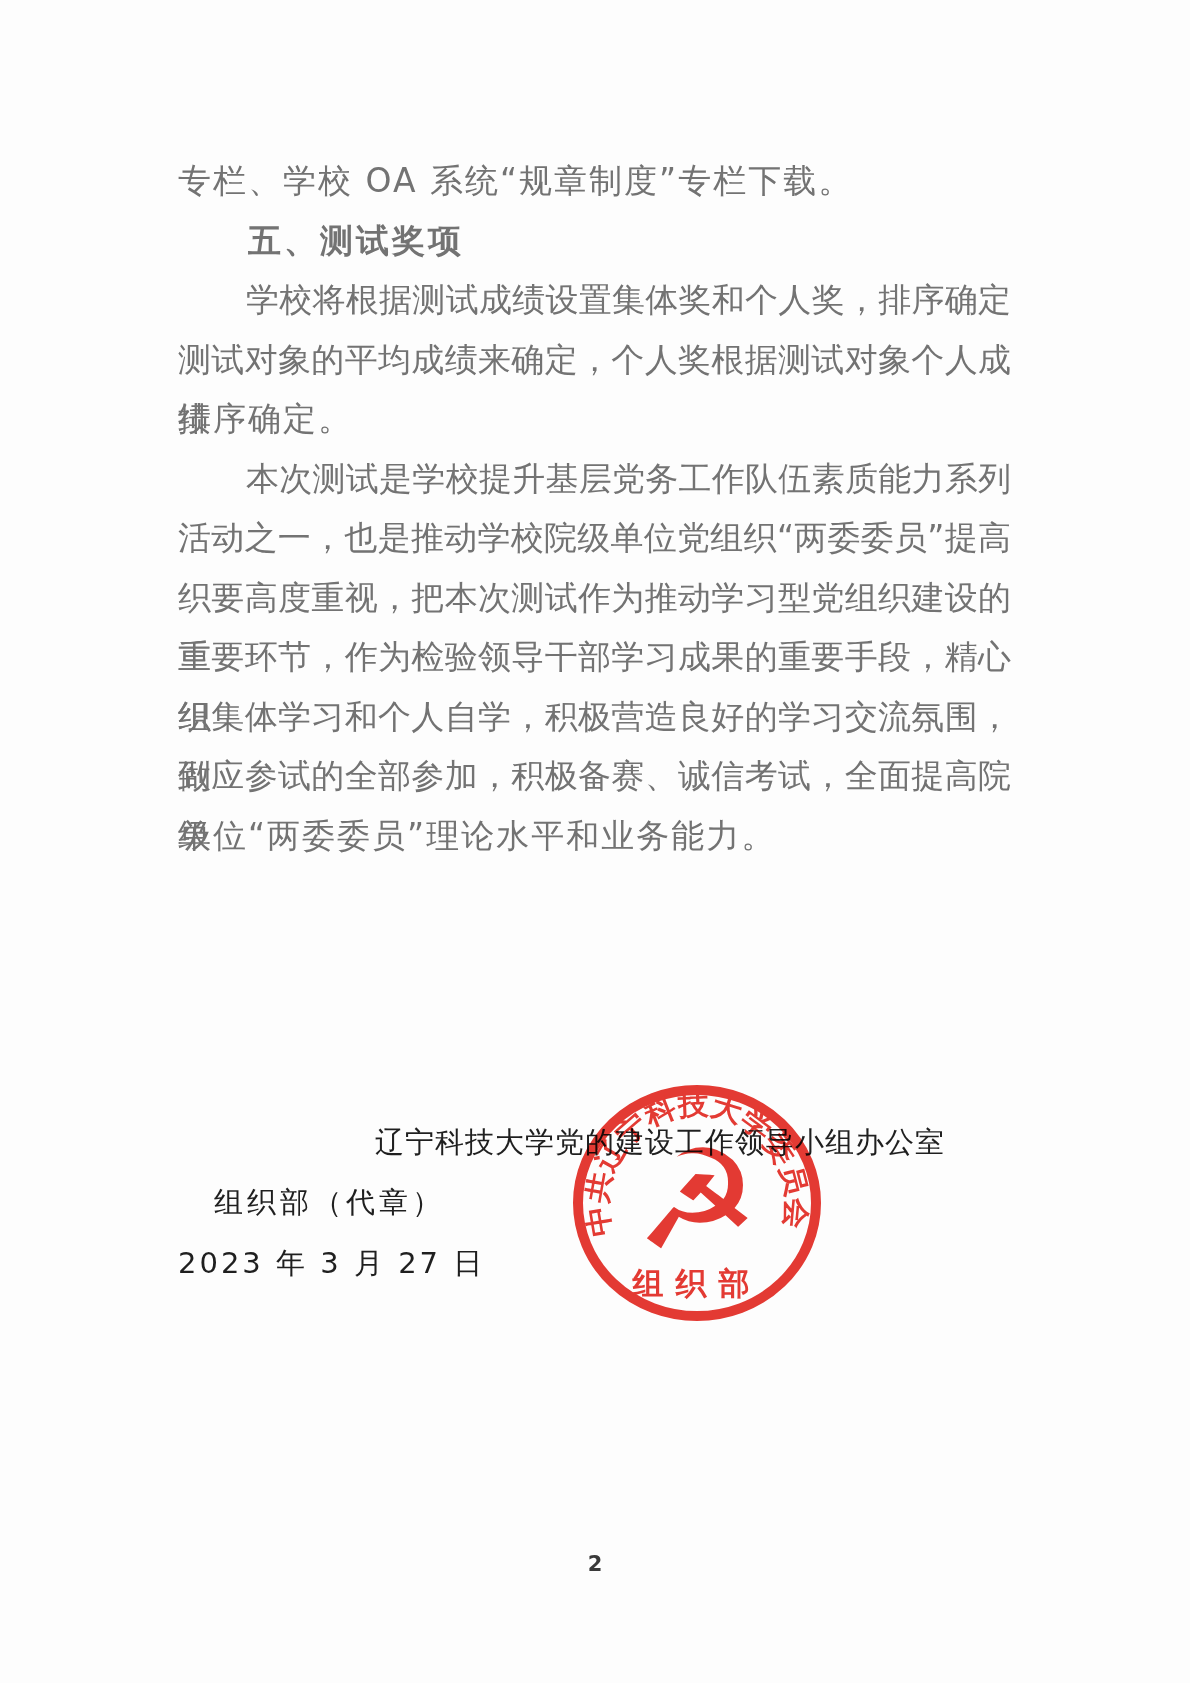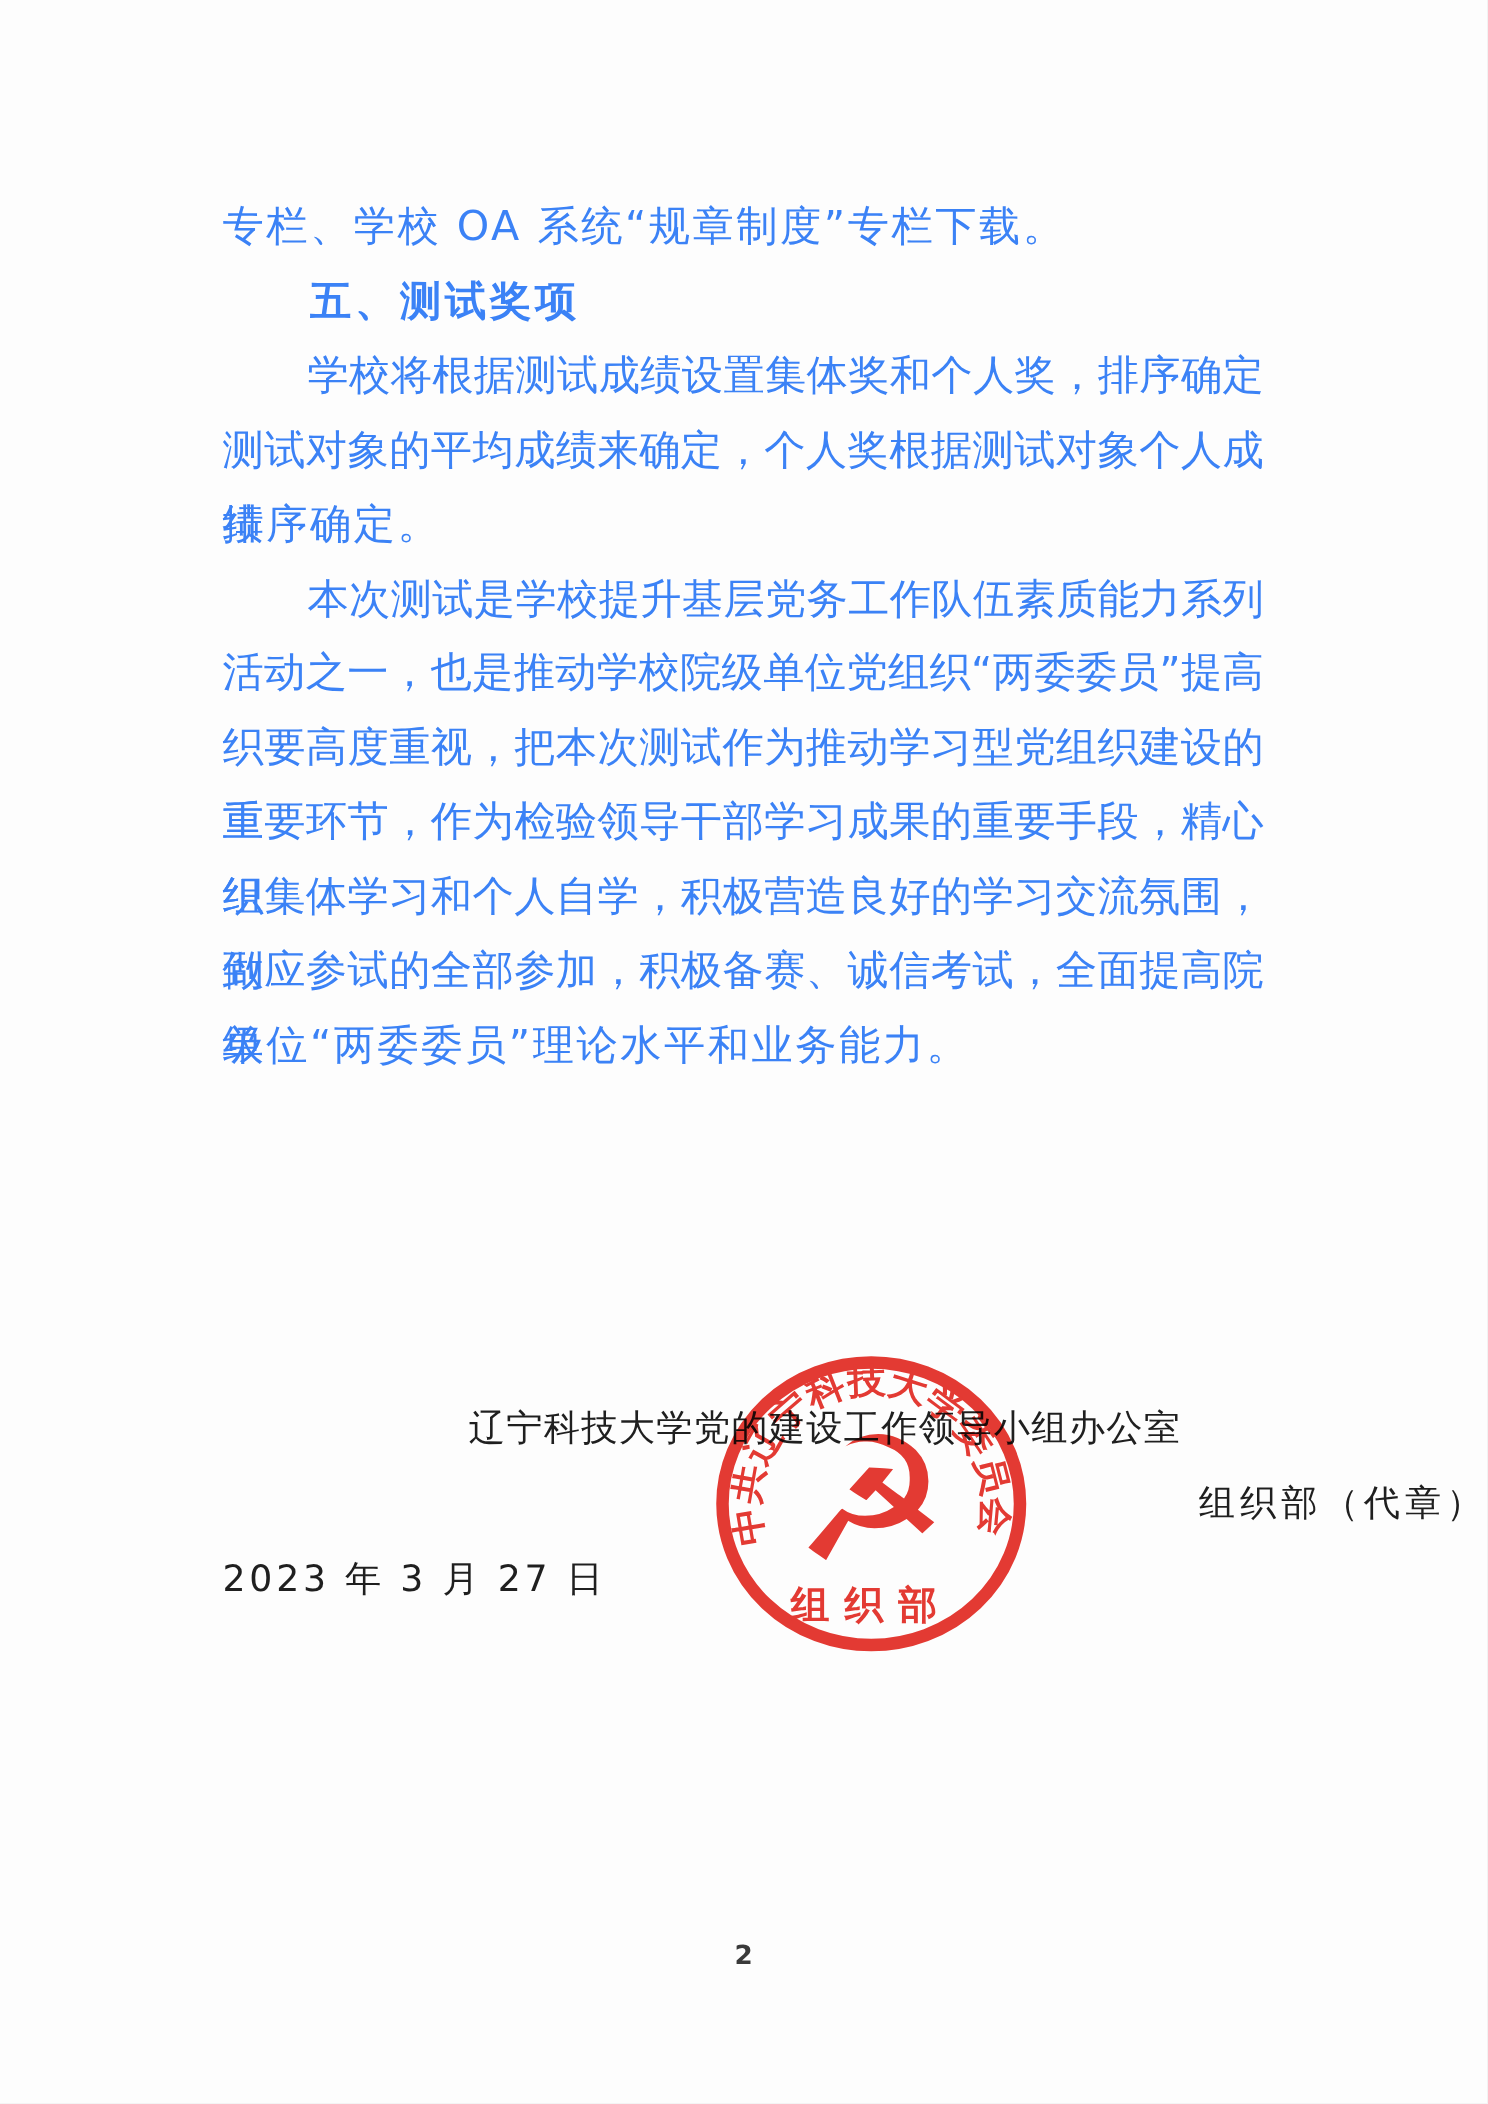"专栏、学校 OA 系统“规章制度”专栏下载。" .line { color: #3b82f6 -> #737373 }
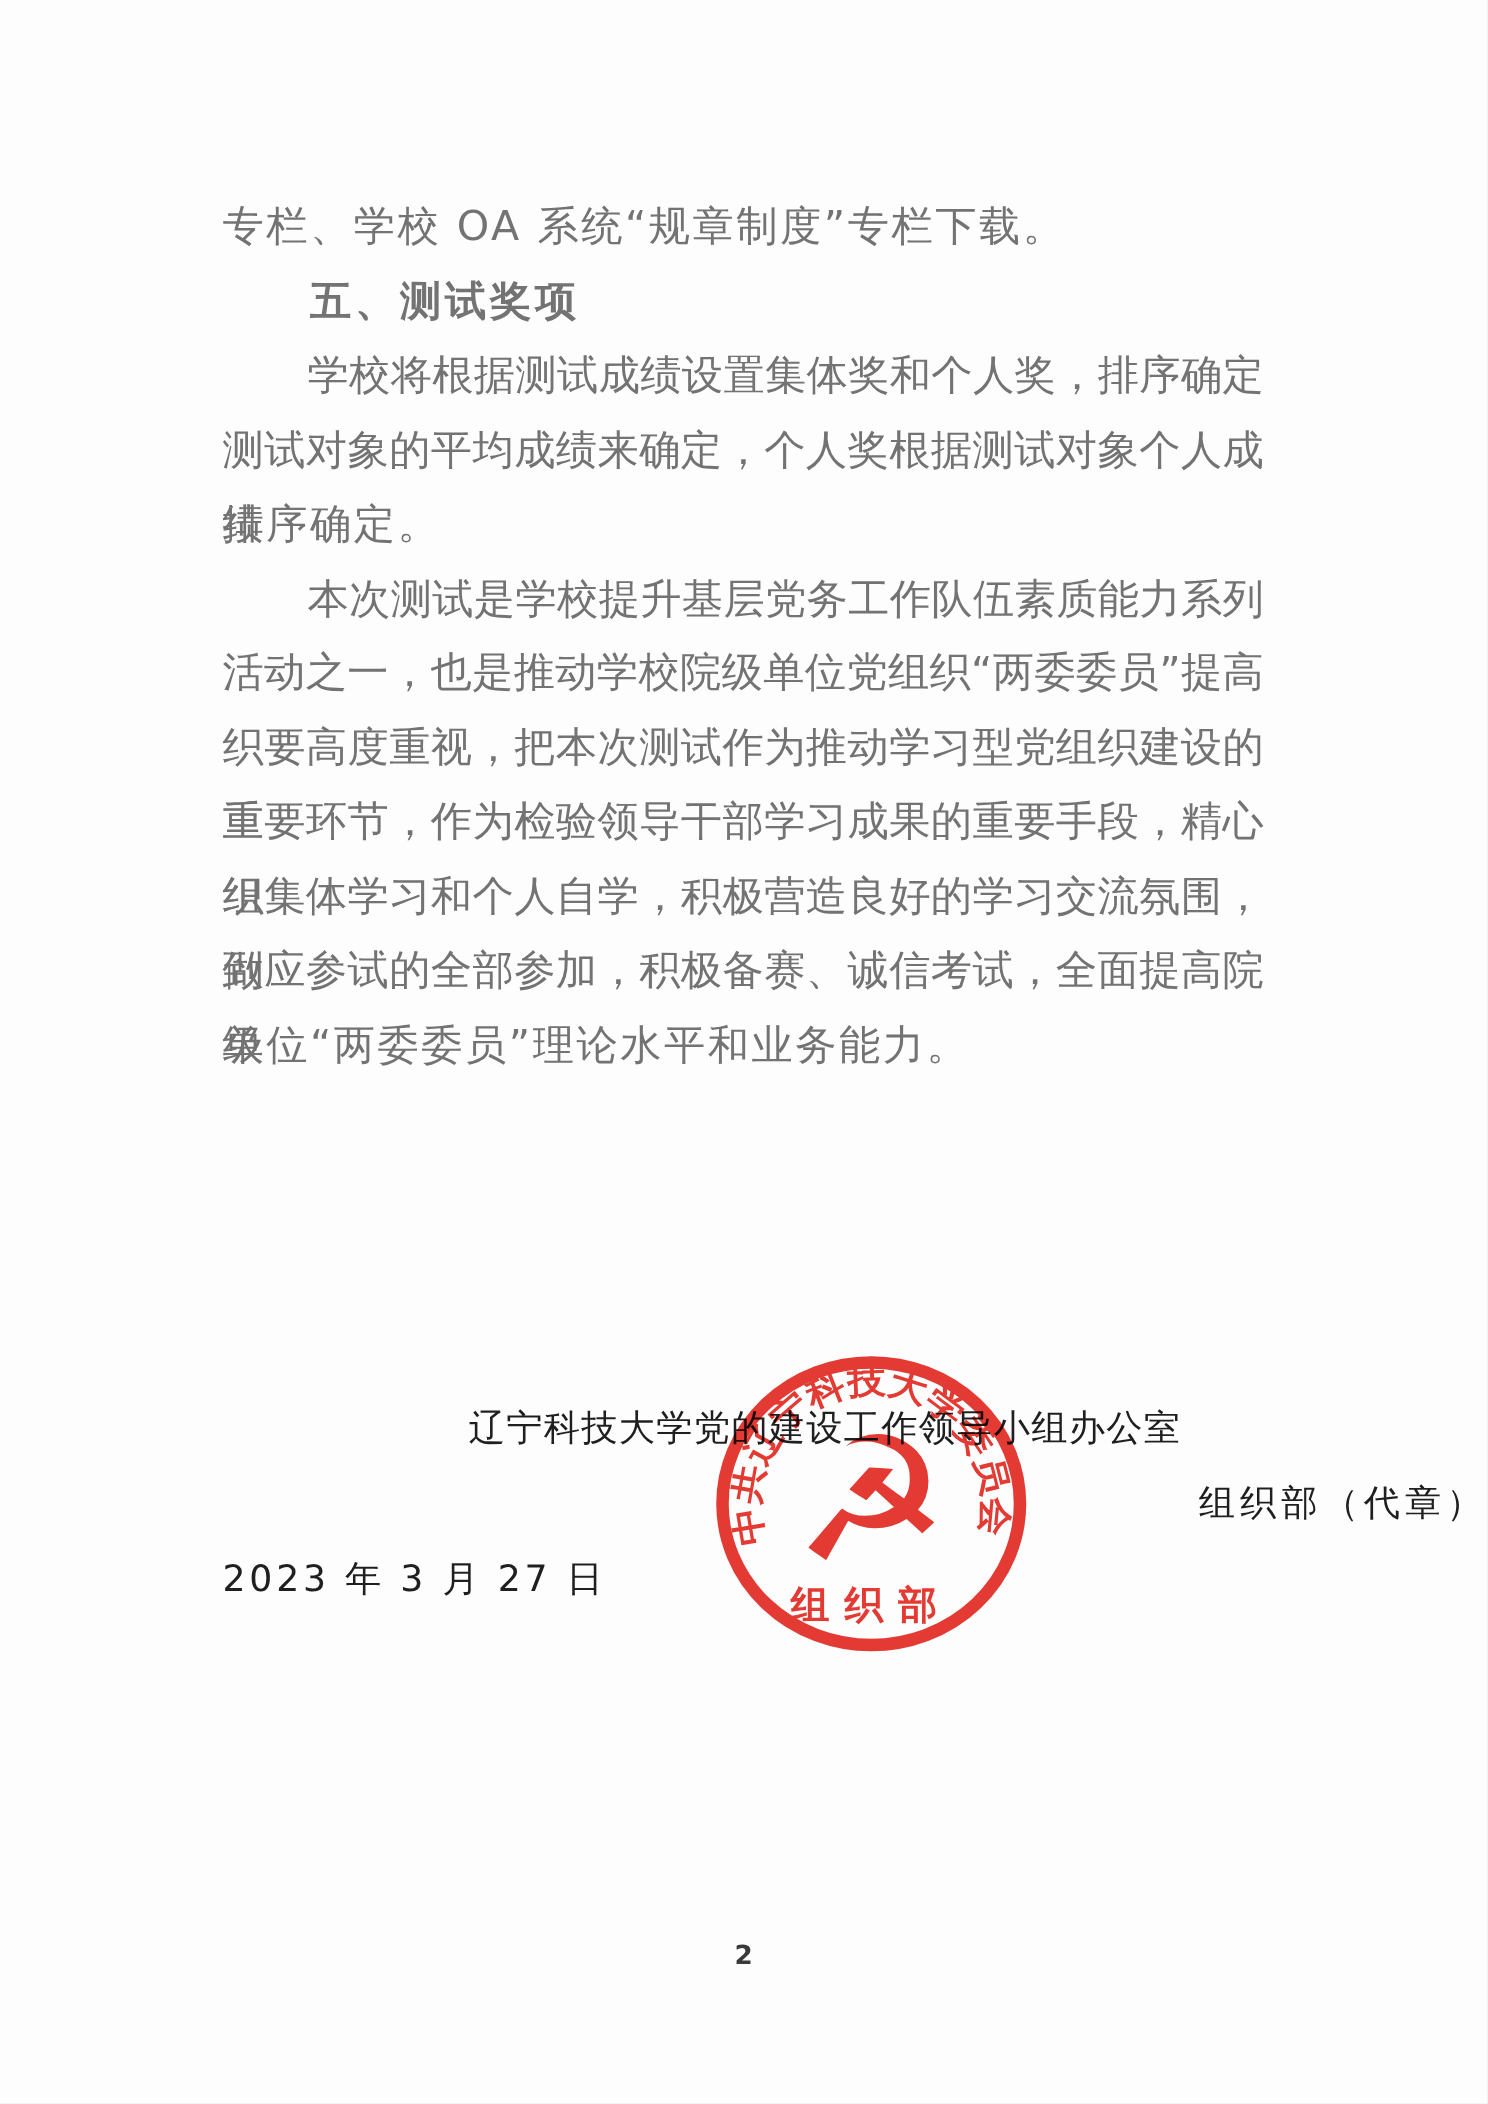"组织部（代章）" .sig-dept { text-align: right -> left }
